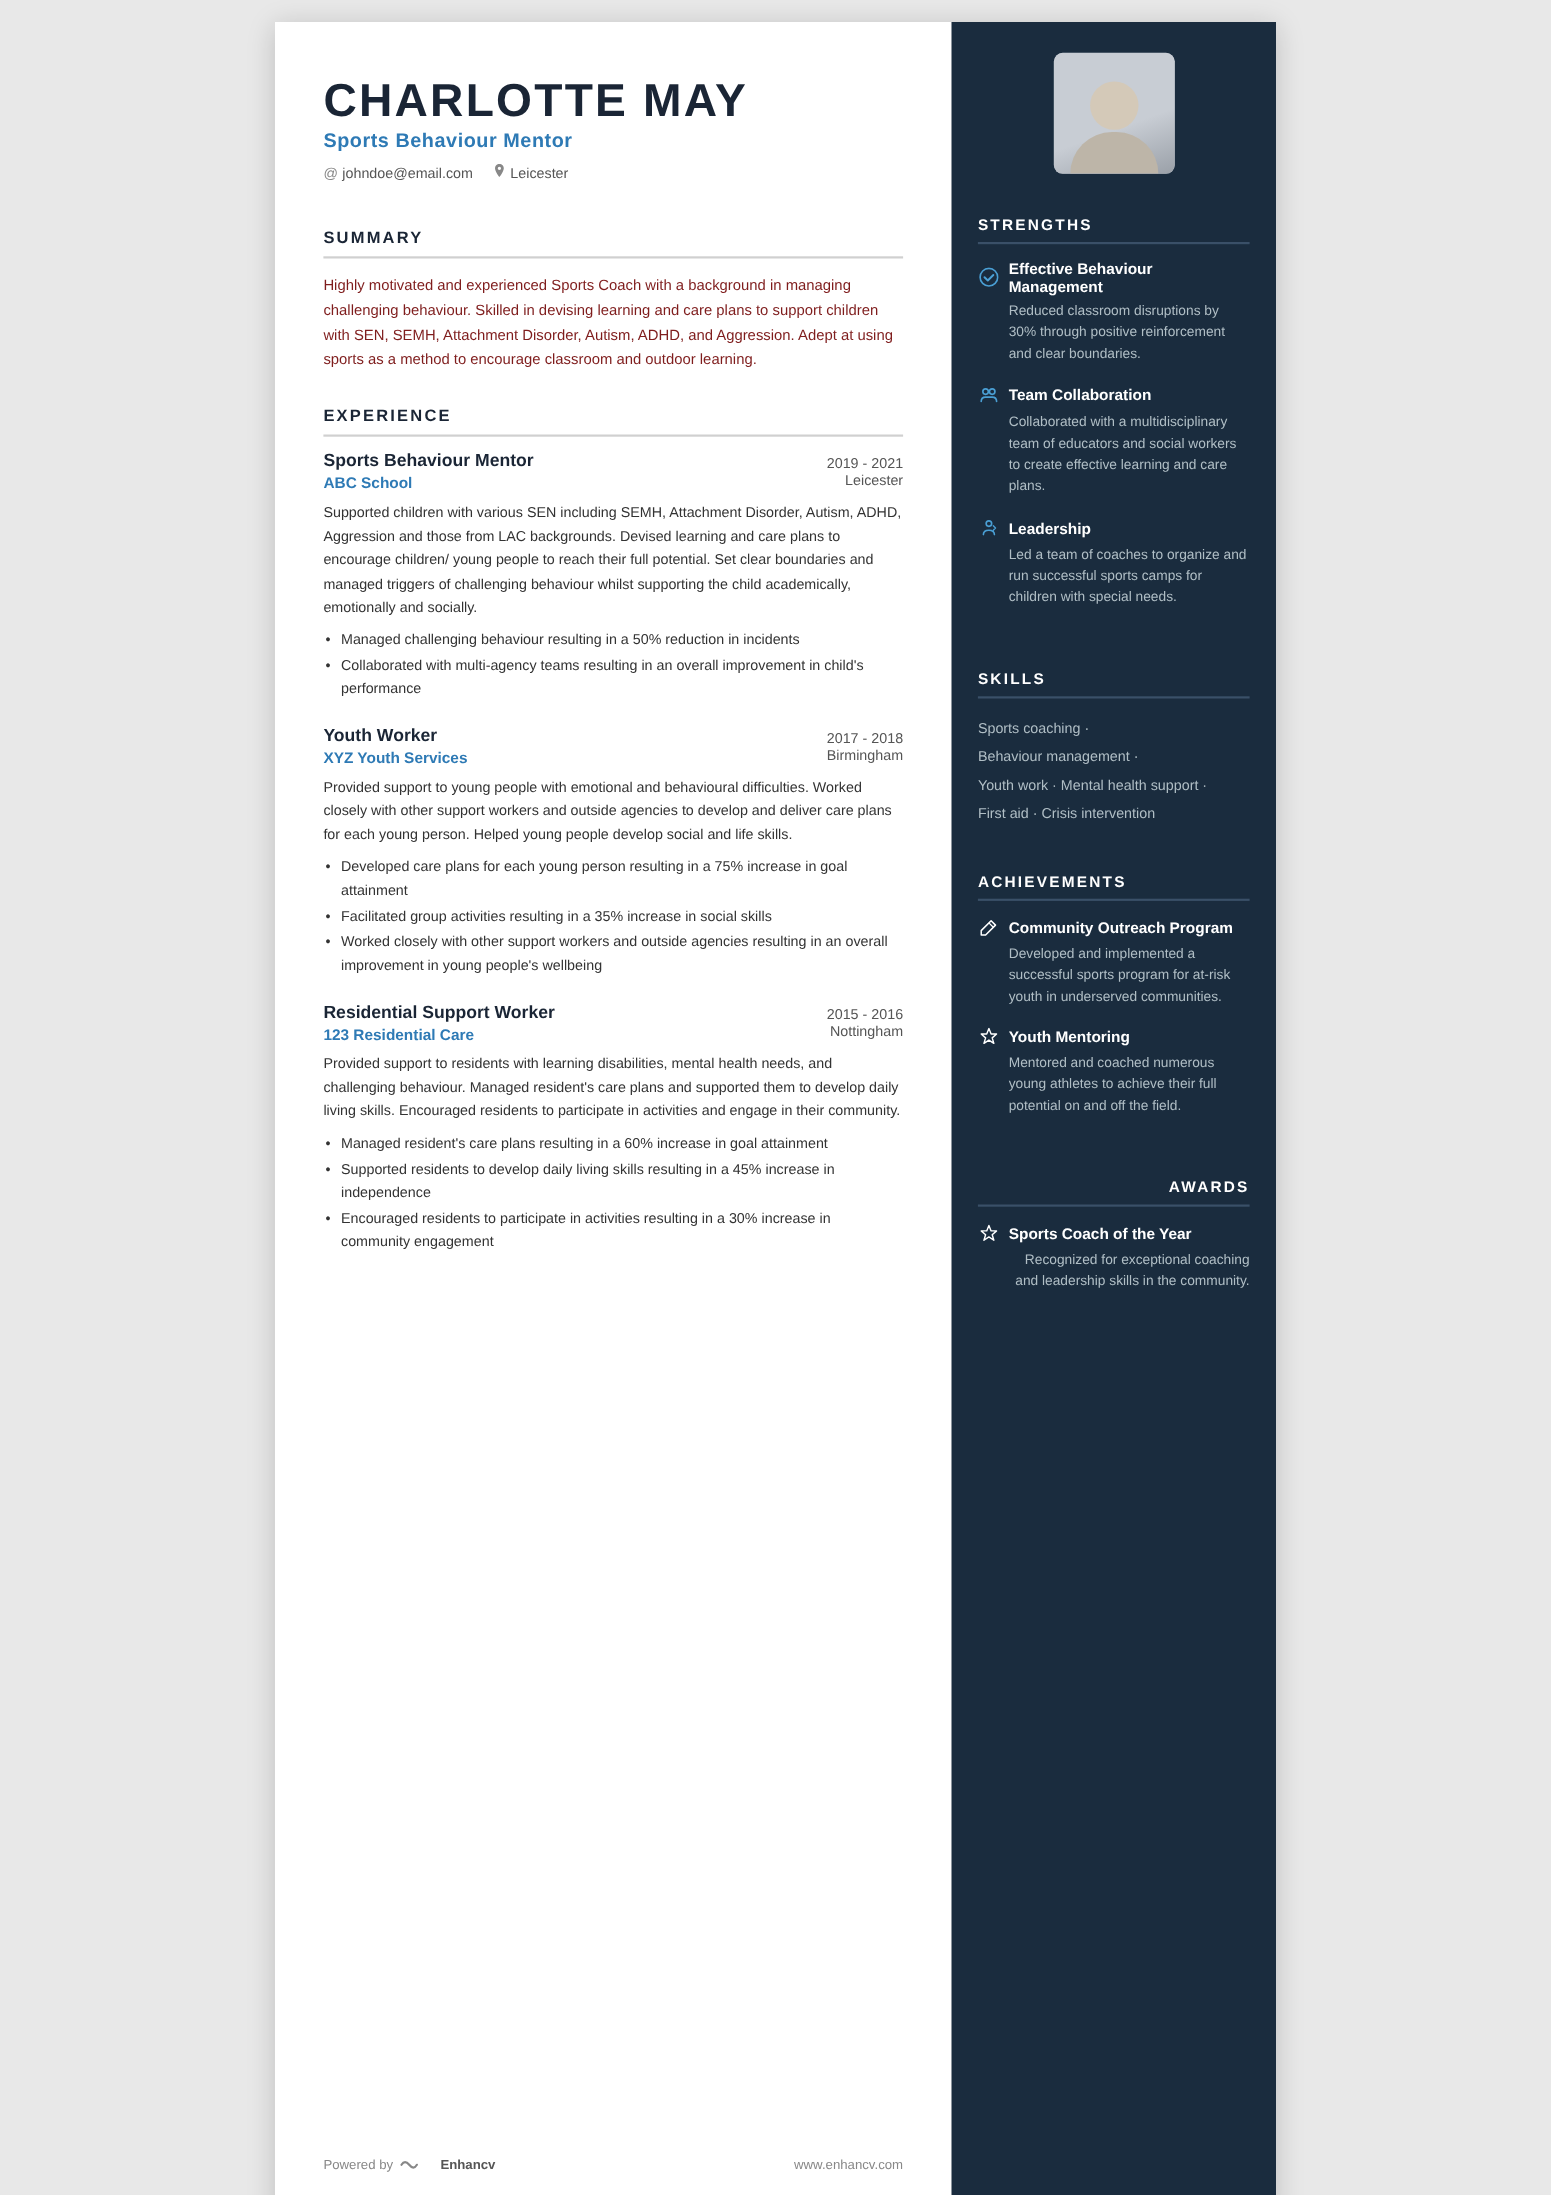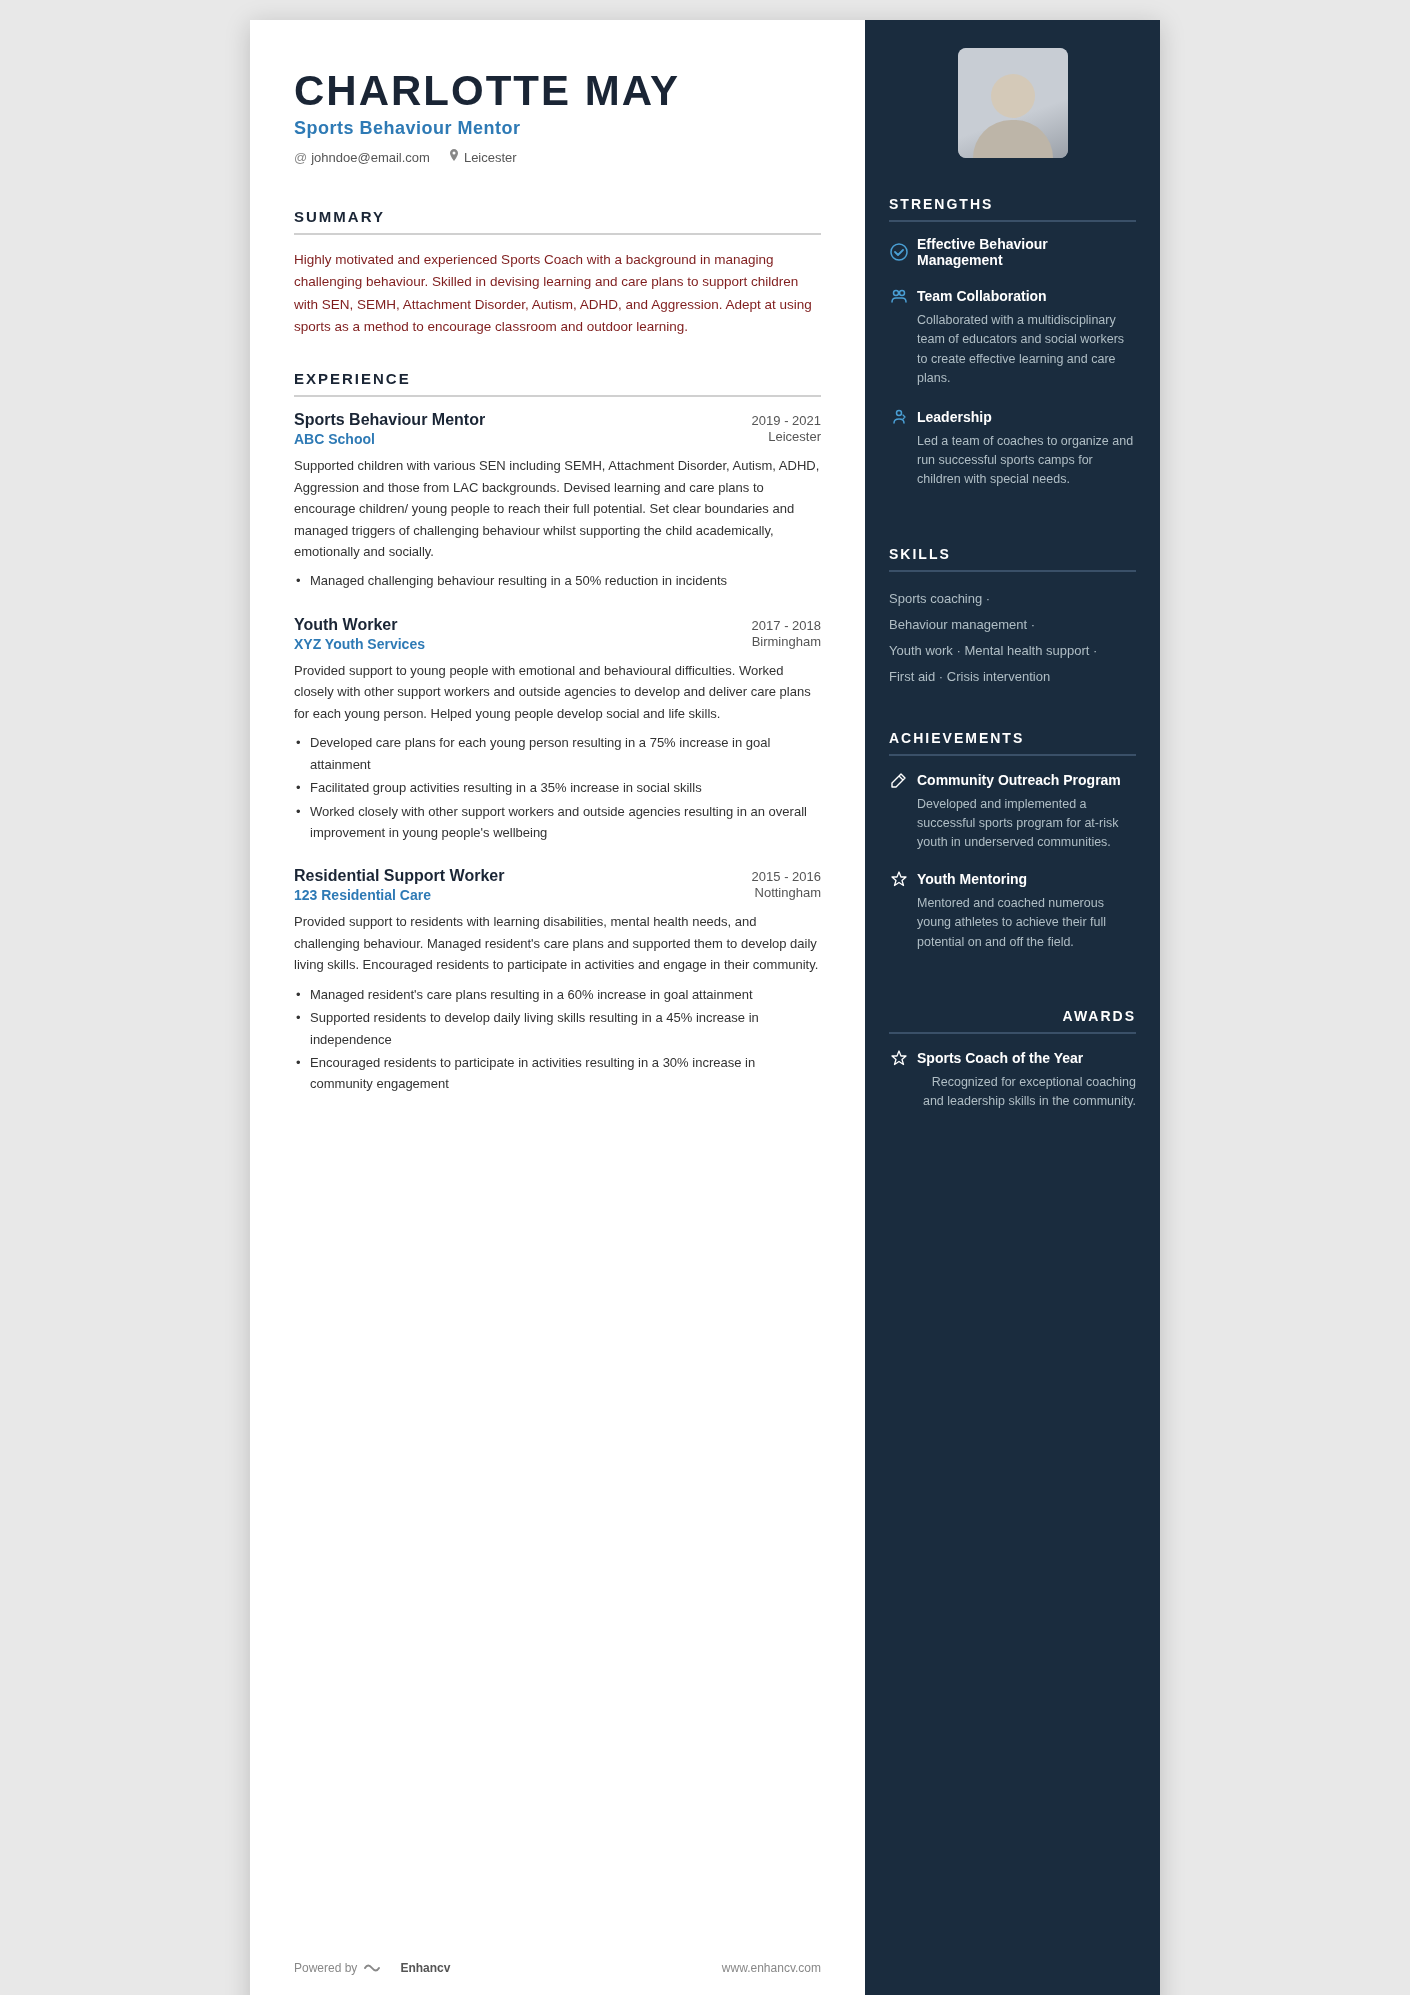"Reduced classroom disruptions by 30%" div.strength-desc { html: none -> <div>Reduced classroom disruptions by 30% through positive reinforcement and clear boundaries.</div> }
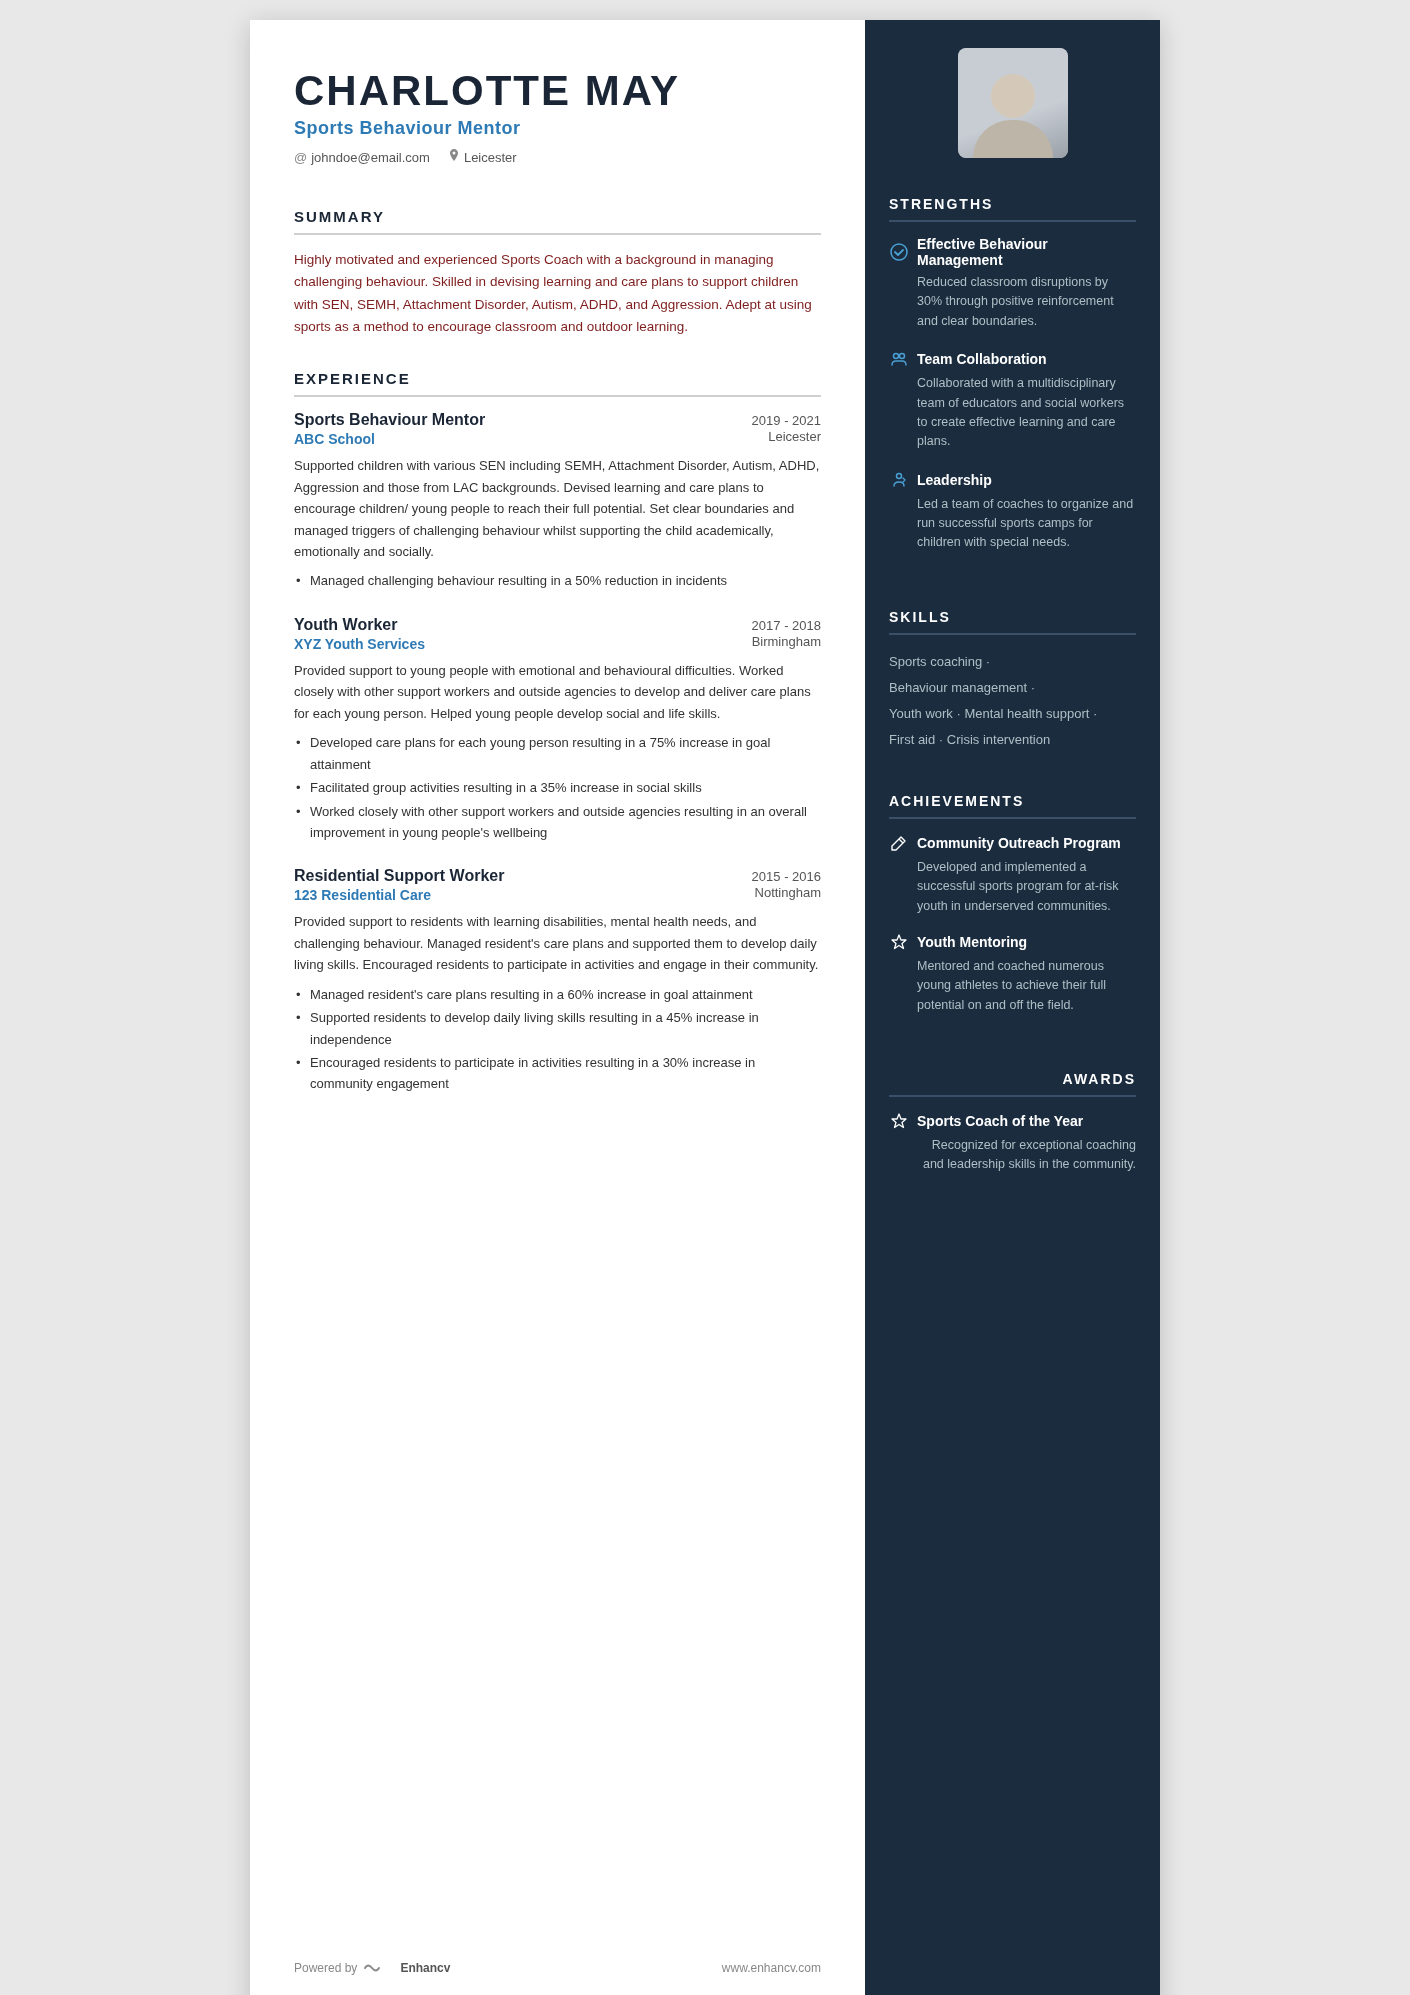"Collaborated with multi-agency teams" li { html: none -> <li>Collaborated with multi-agency teams resulting in an overall improvement in child's performance</li> }
